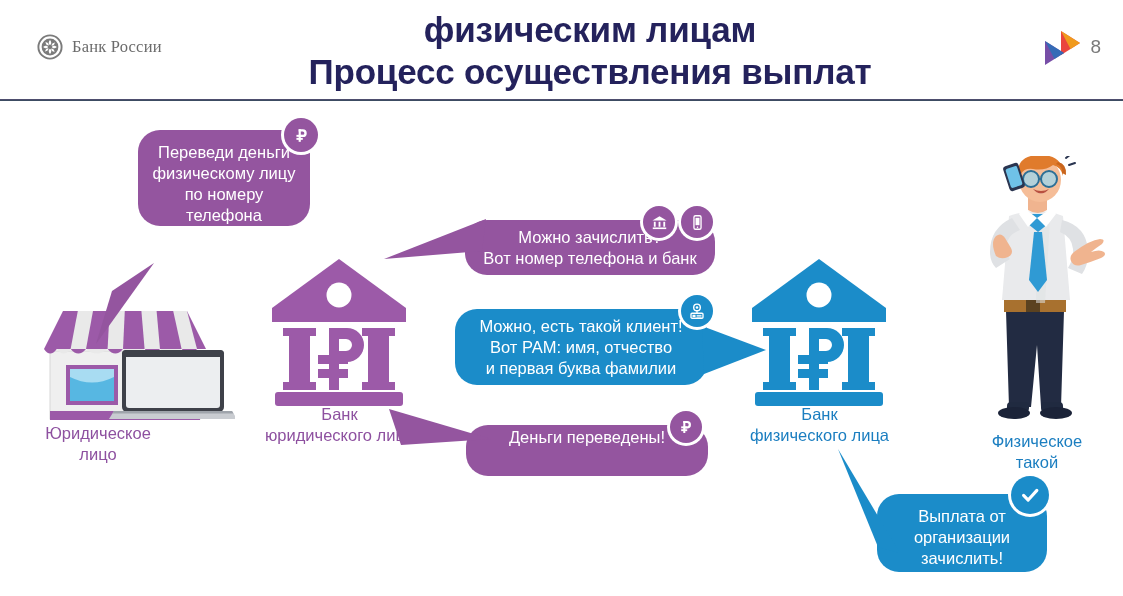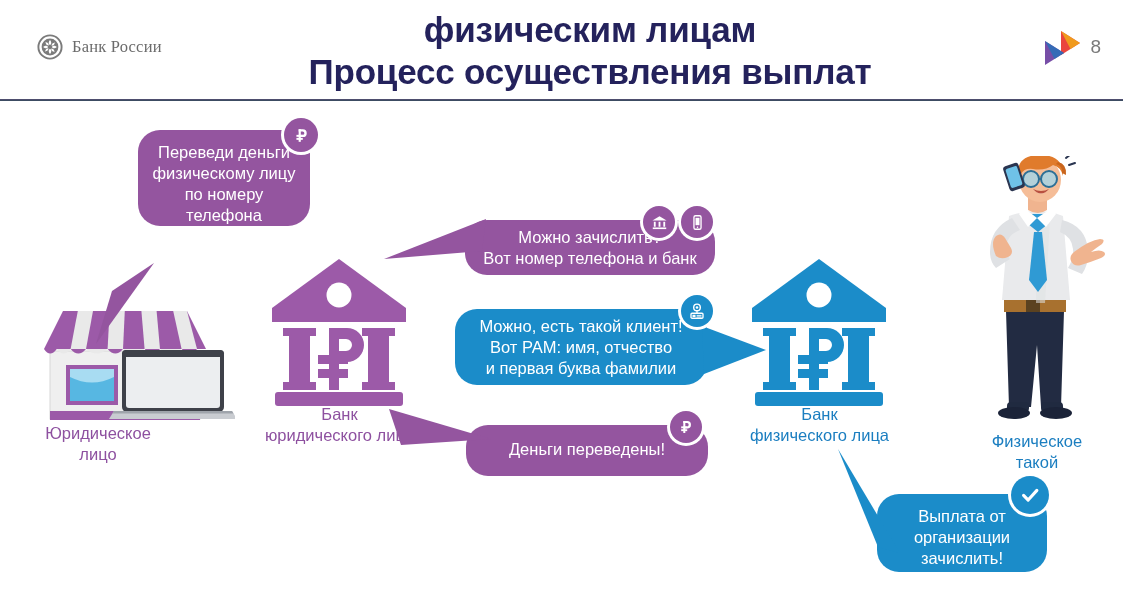"Деньги переведены!" div.bubble { padding: 14px 10px 0 10px -> 2px 10px 0 10px }
